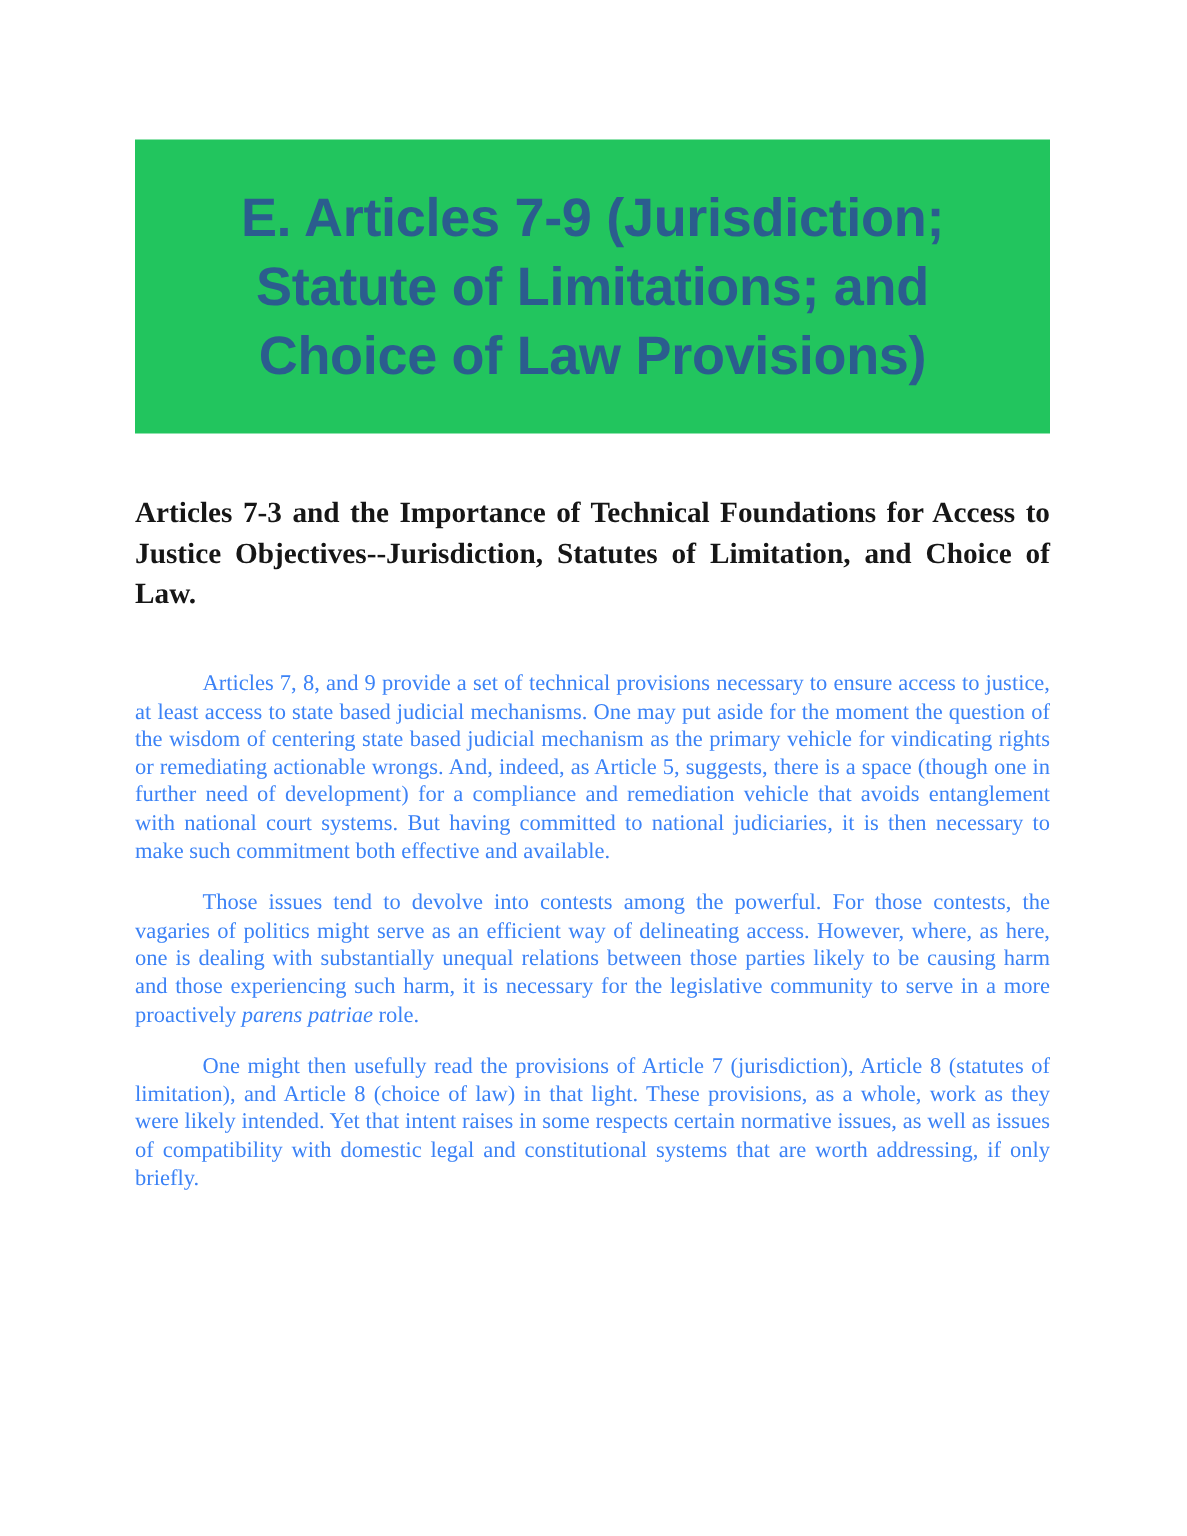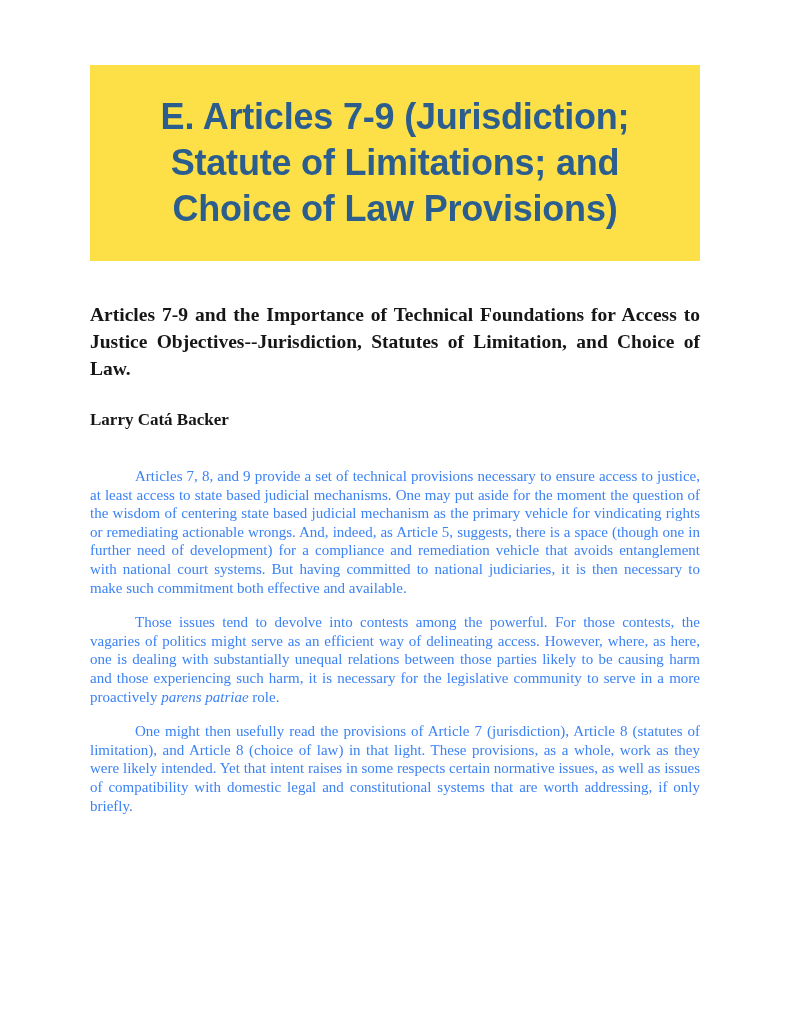"E. Articles 7-9 (Jurisdiction; Statute" .banner { background: #fde047 -> #22c55e; margin-top: 65px -> 93px }
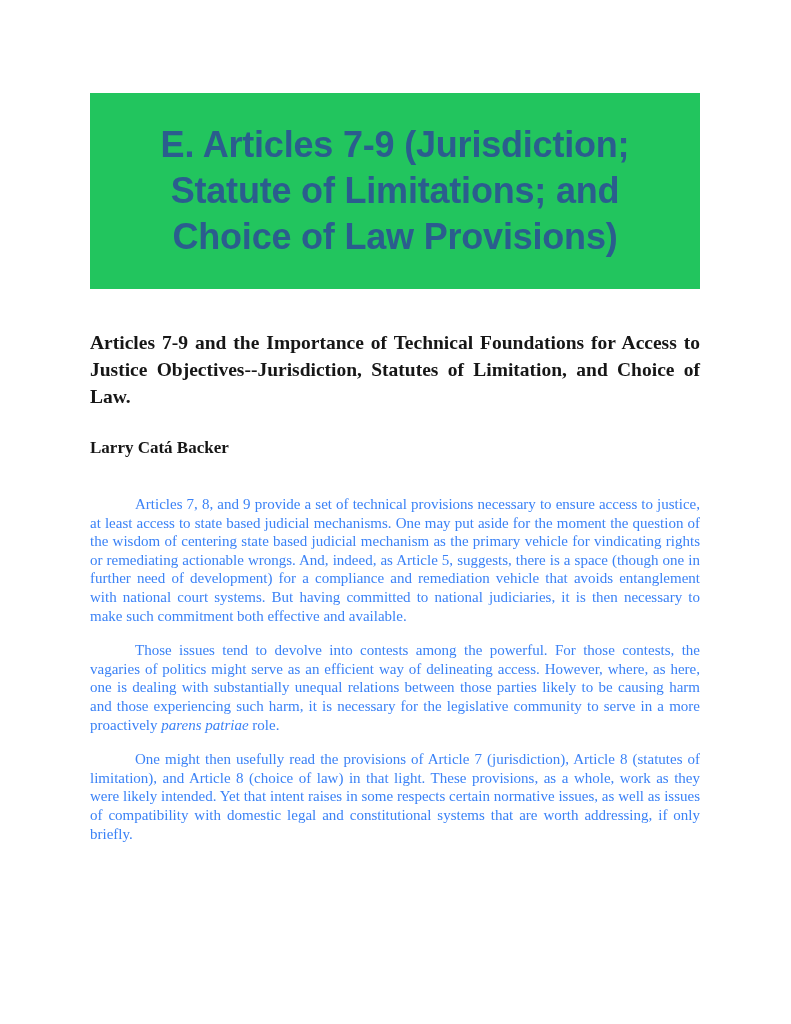"Articles 7-9 and the Importance" h2.article-heading { text: 7-9 -> 7-3 }
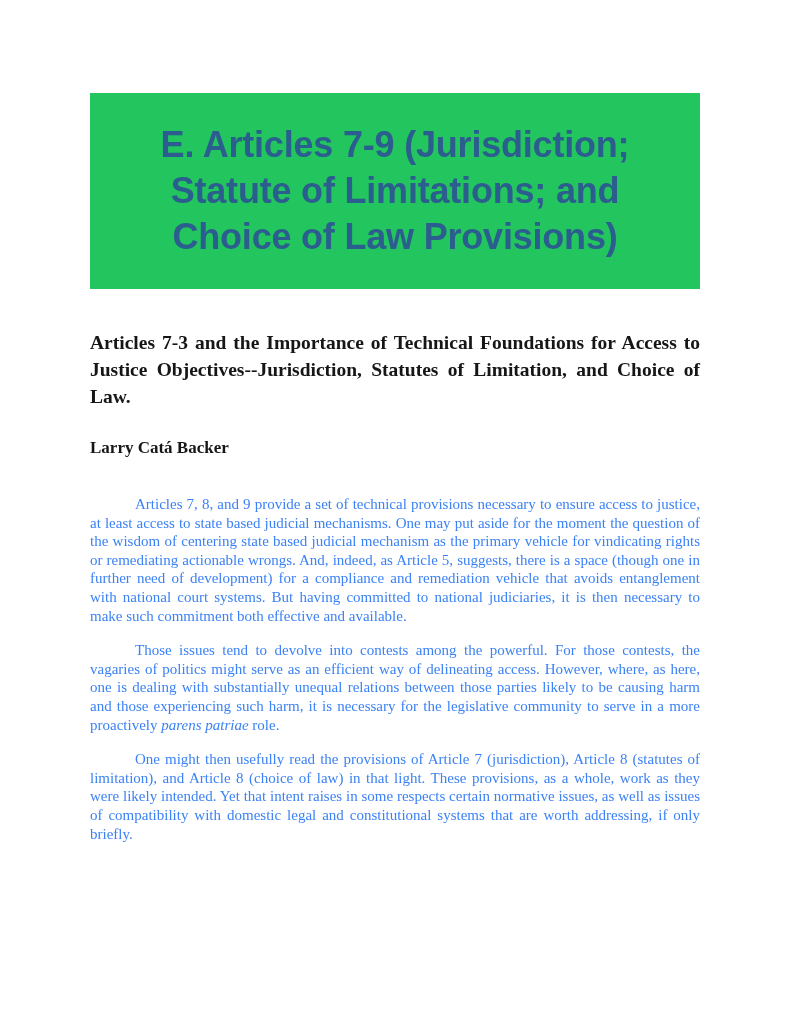"Larry Catá Backer" p.author { html: <p>Larry Catá Backer</p> -> none }
